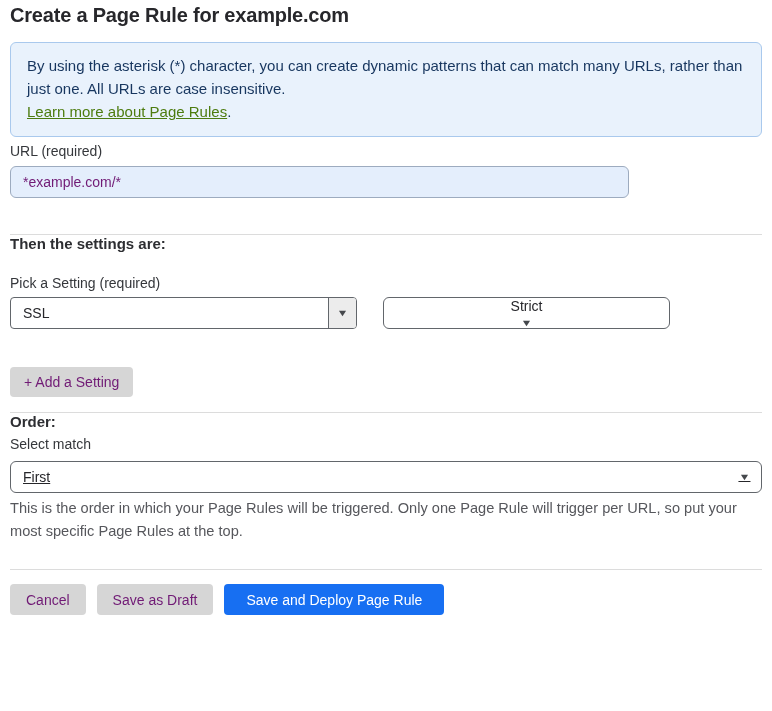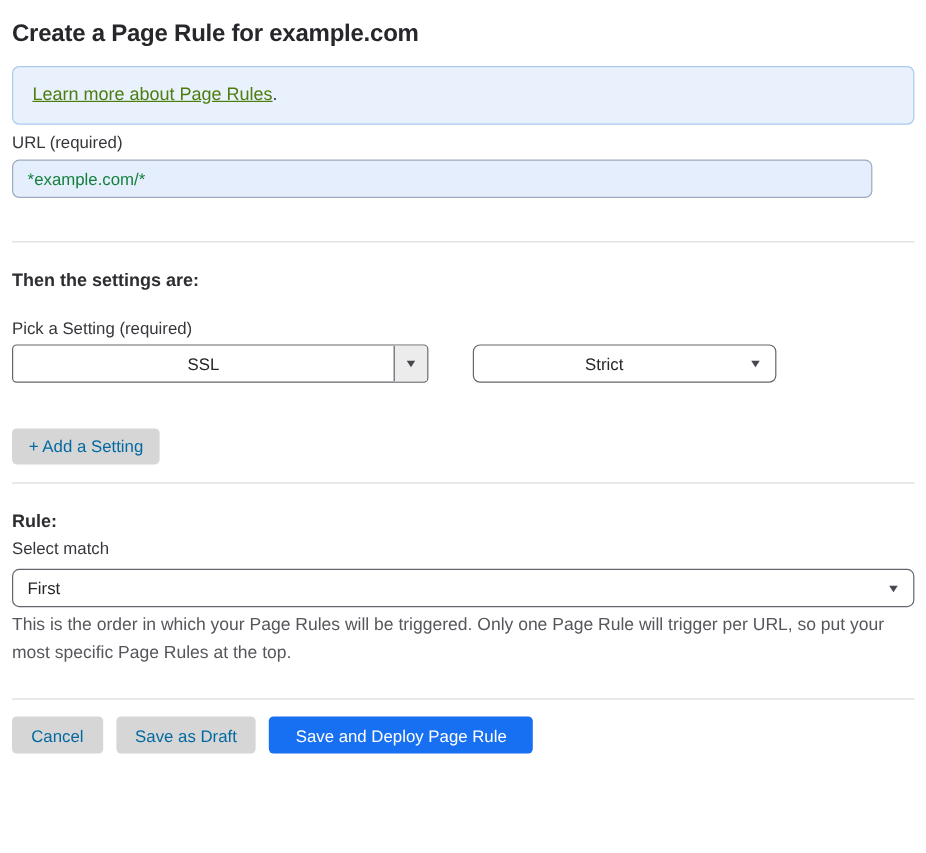"Create a Page Rule for" h1.page-title { padding-top: 17px -> 4px }
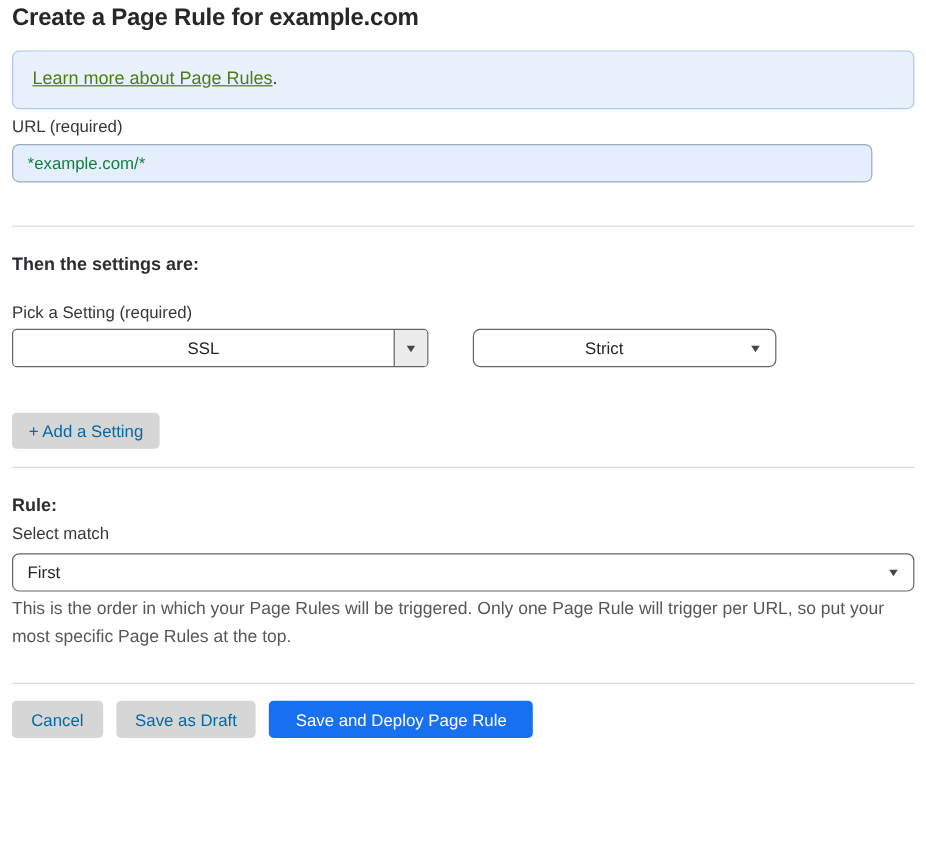"By using the asterisk (*)" div.info-body { html: none -> <div>By using the asterisk (*) character, you can create dynamic patterns that can match many URLs, rather than just one. All URLs are case insensitive.</div> }
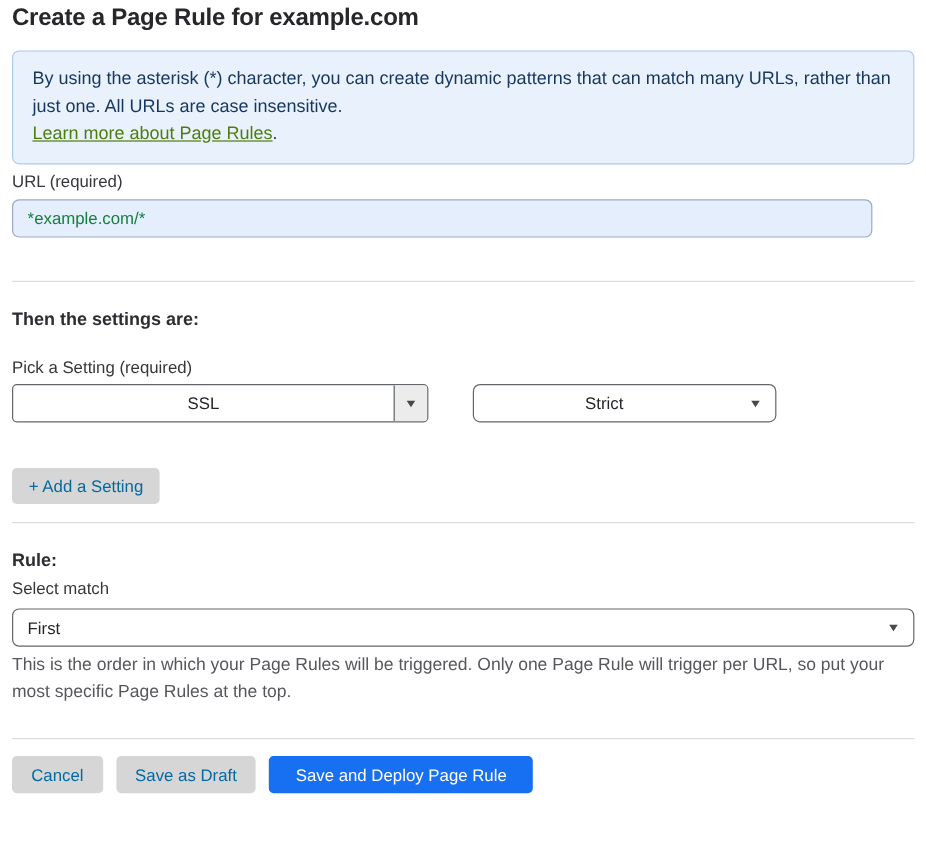"*example.com/*" .url-input { color: #15803d -> #701a75; width: 717px -> 619px }
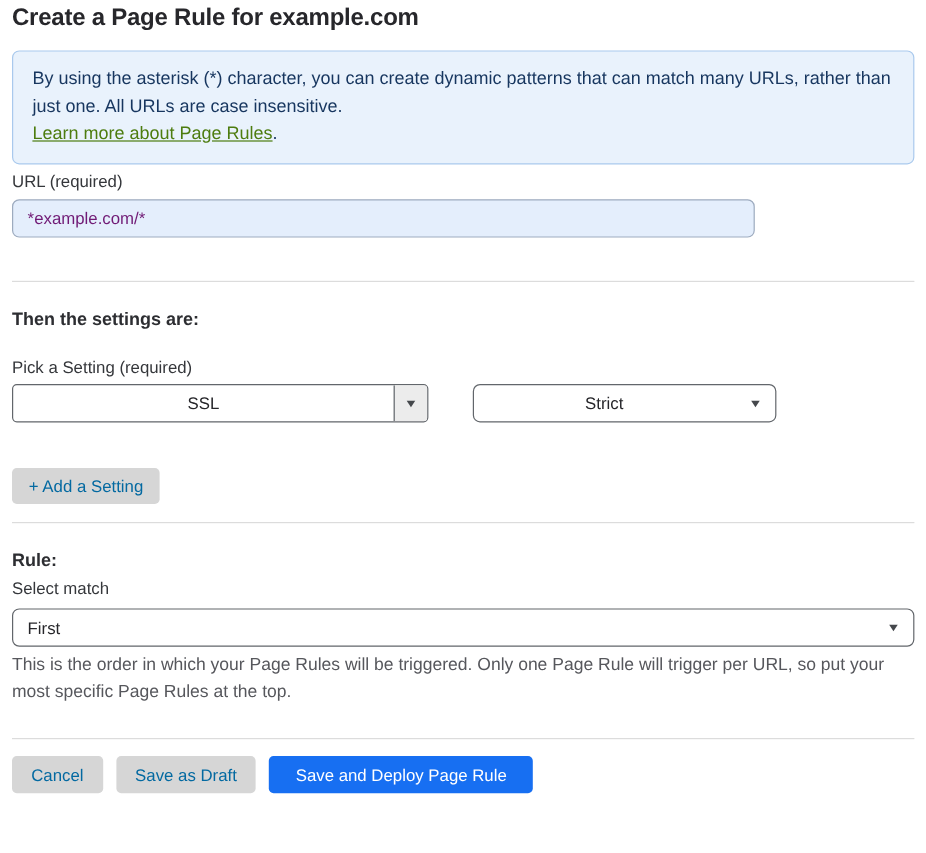"Then the settings are:" .section-heading { margin-top: 23px -> none }
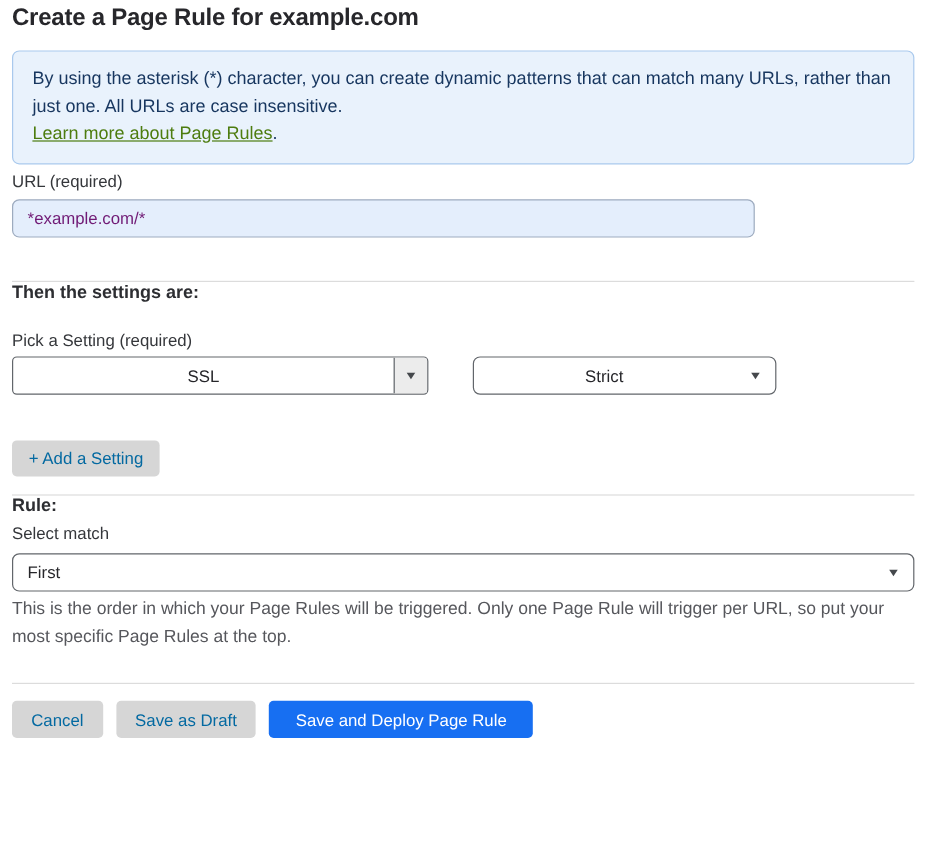"SSL" .selects-row { gap: 37px -> 26px; text-align: center -> none }
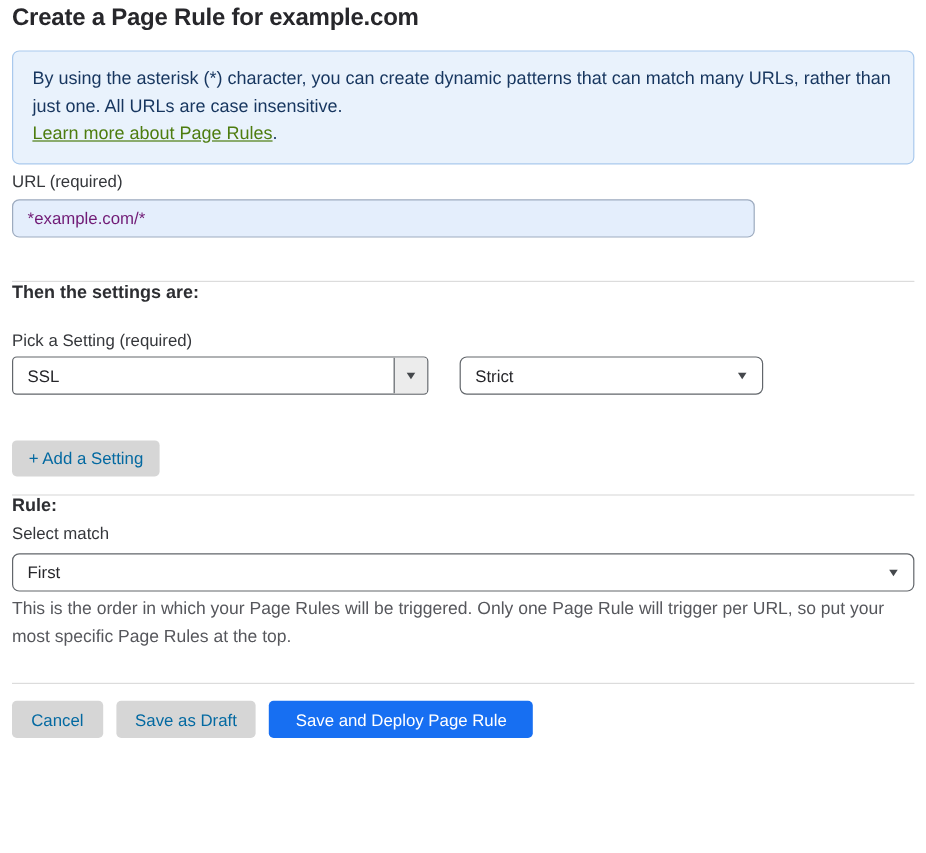"Strict" .select-mode { flex-direction: none -> column; width: 253px -> 287px }
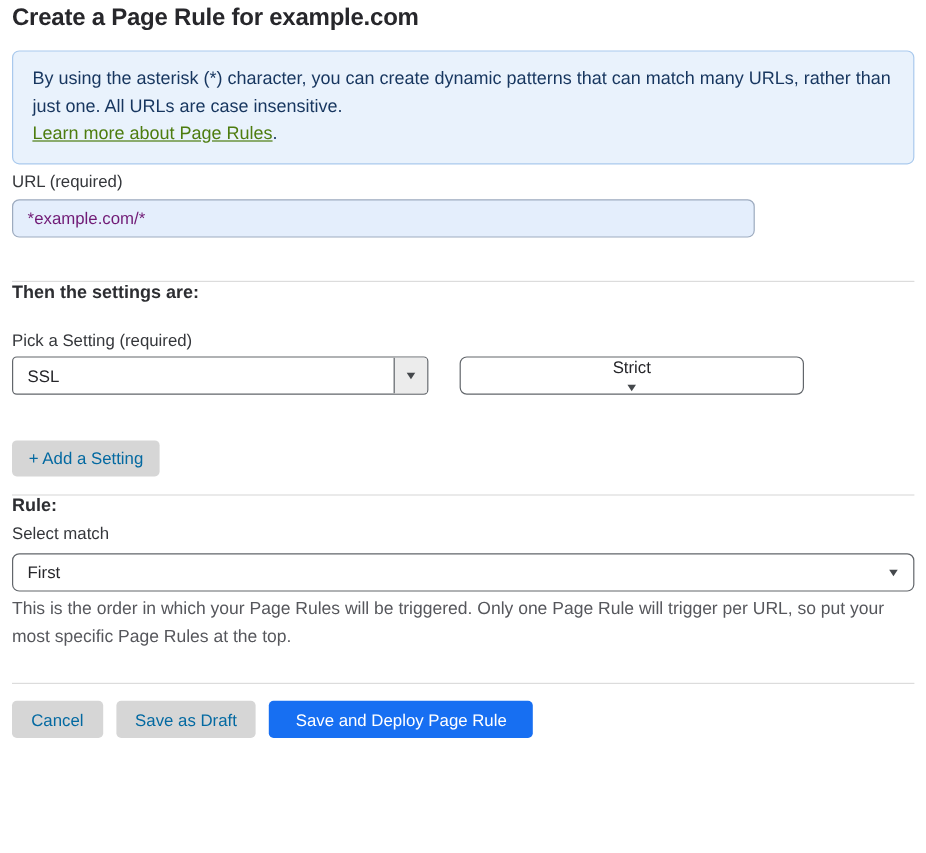"+ Add a Setting" .btn-gray { color: #0369a1 -> #701a75 }
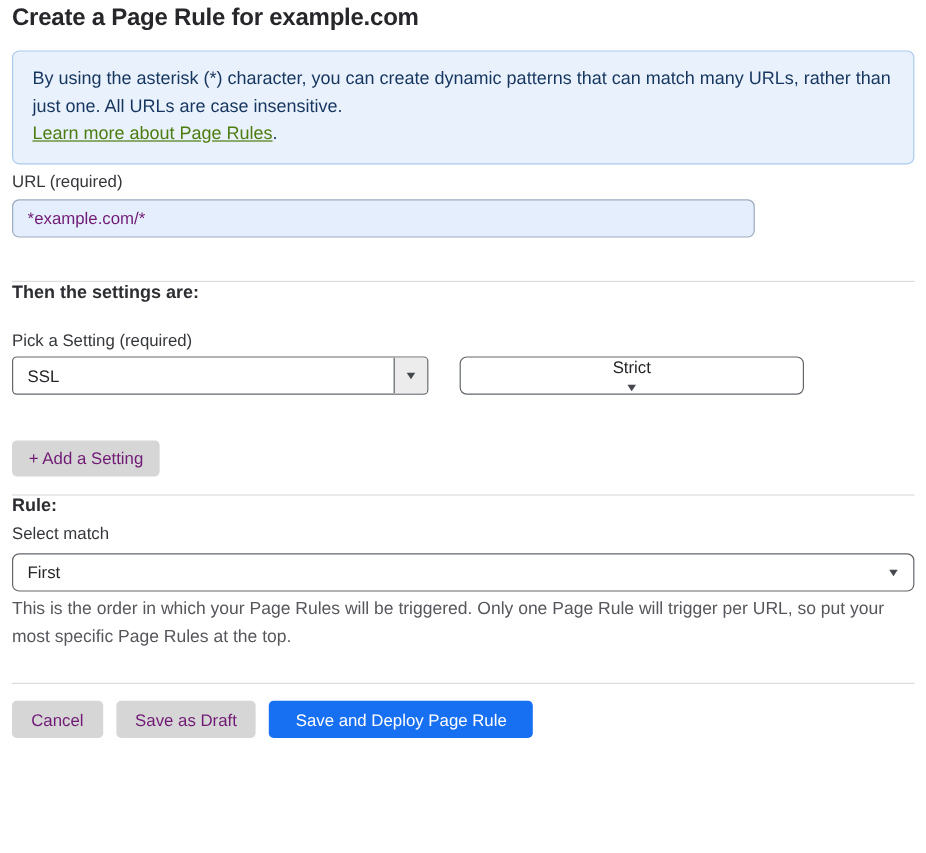"Rule:" div.section-heading { text: Rule -> Order }
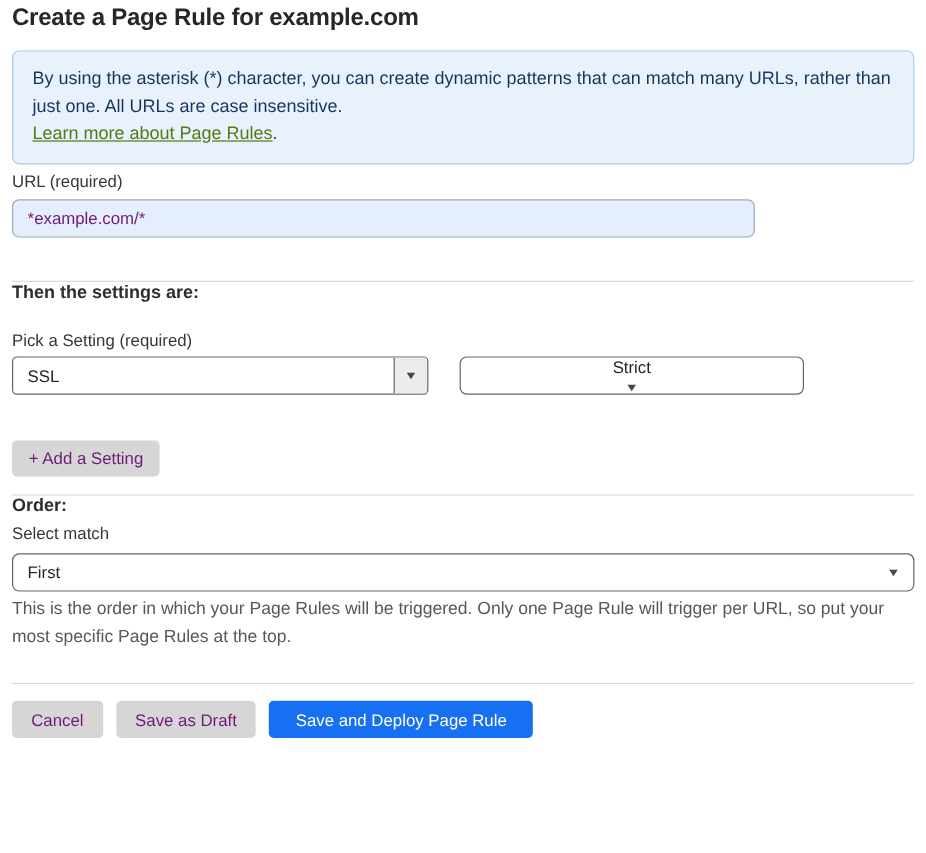"First" .select-order { text-decoration: none -> underline }
